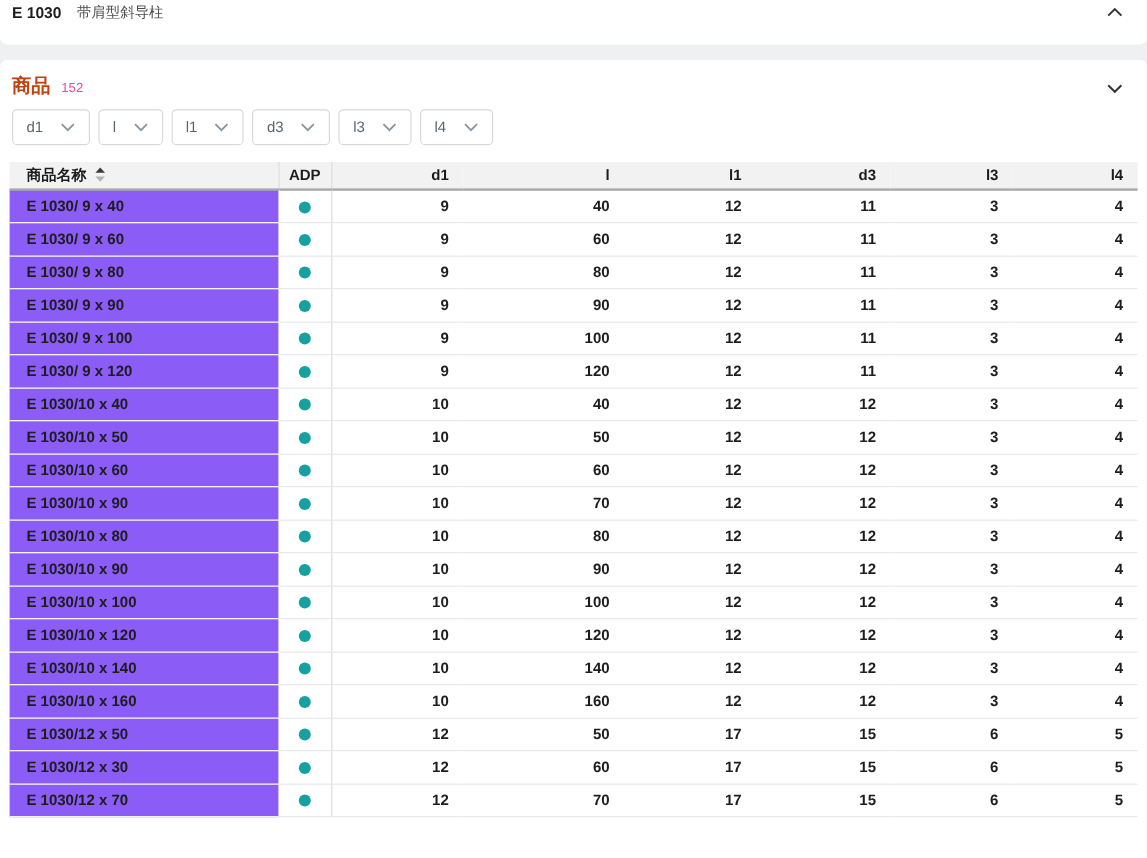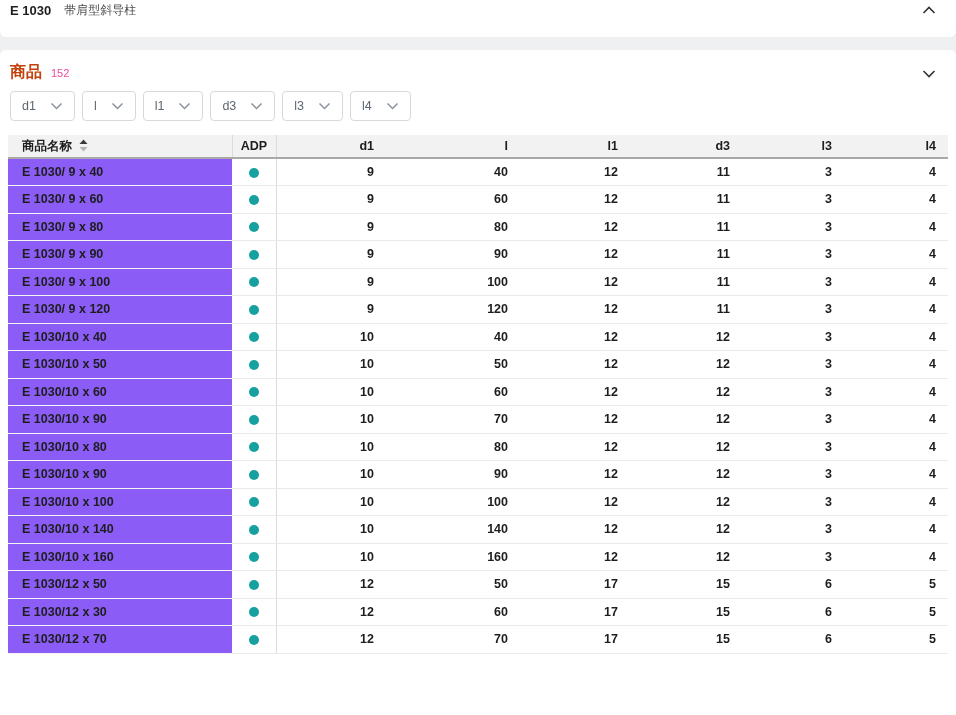"E 1030/10 x 120" tr { html: none -> <tr> <td>E 1030/10 x 120</td> <td><span></span></td> <td>10</td> <td>120</td> <td>12</td> <td>12</td> <td>3</td> <td>4</td> </tr> }
